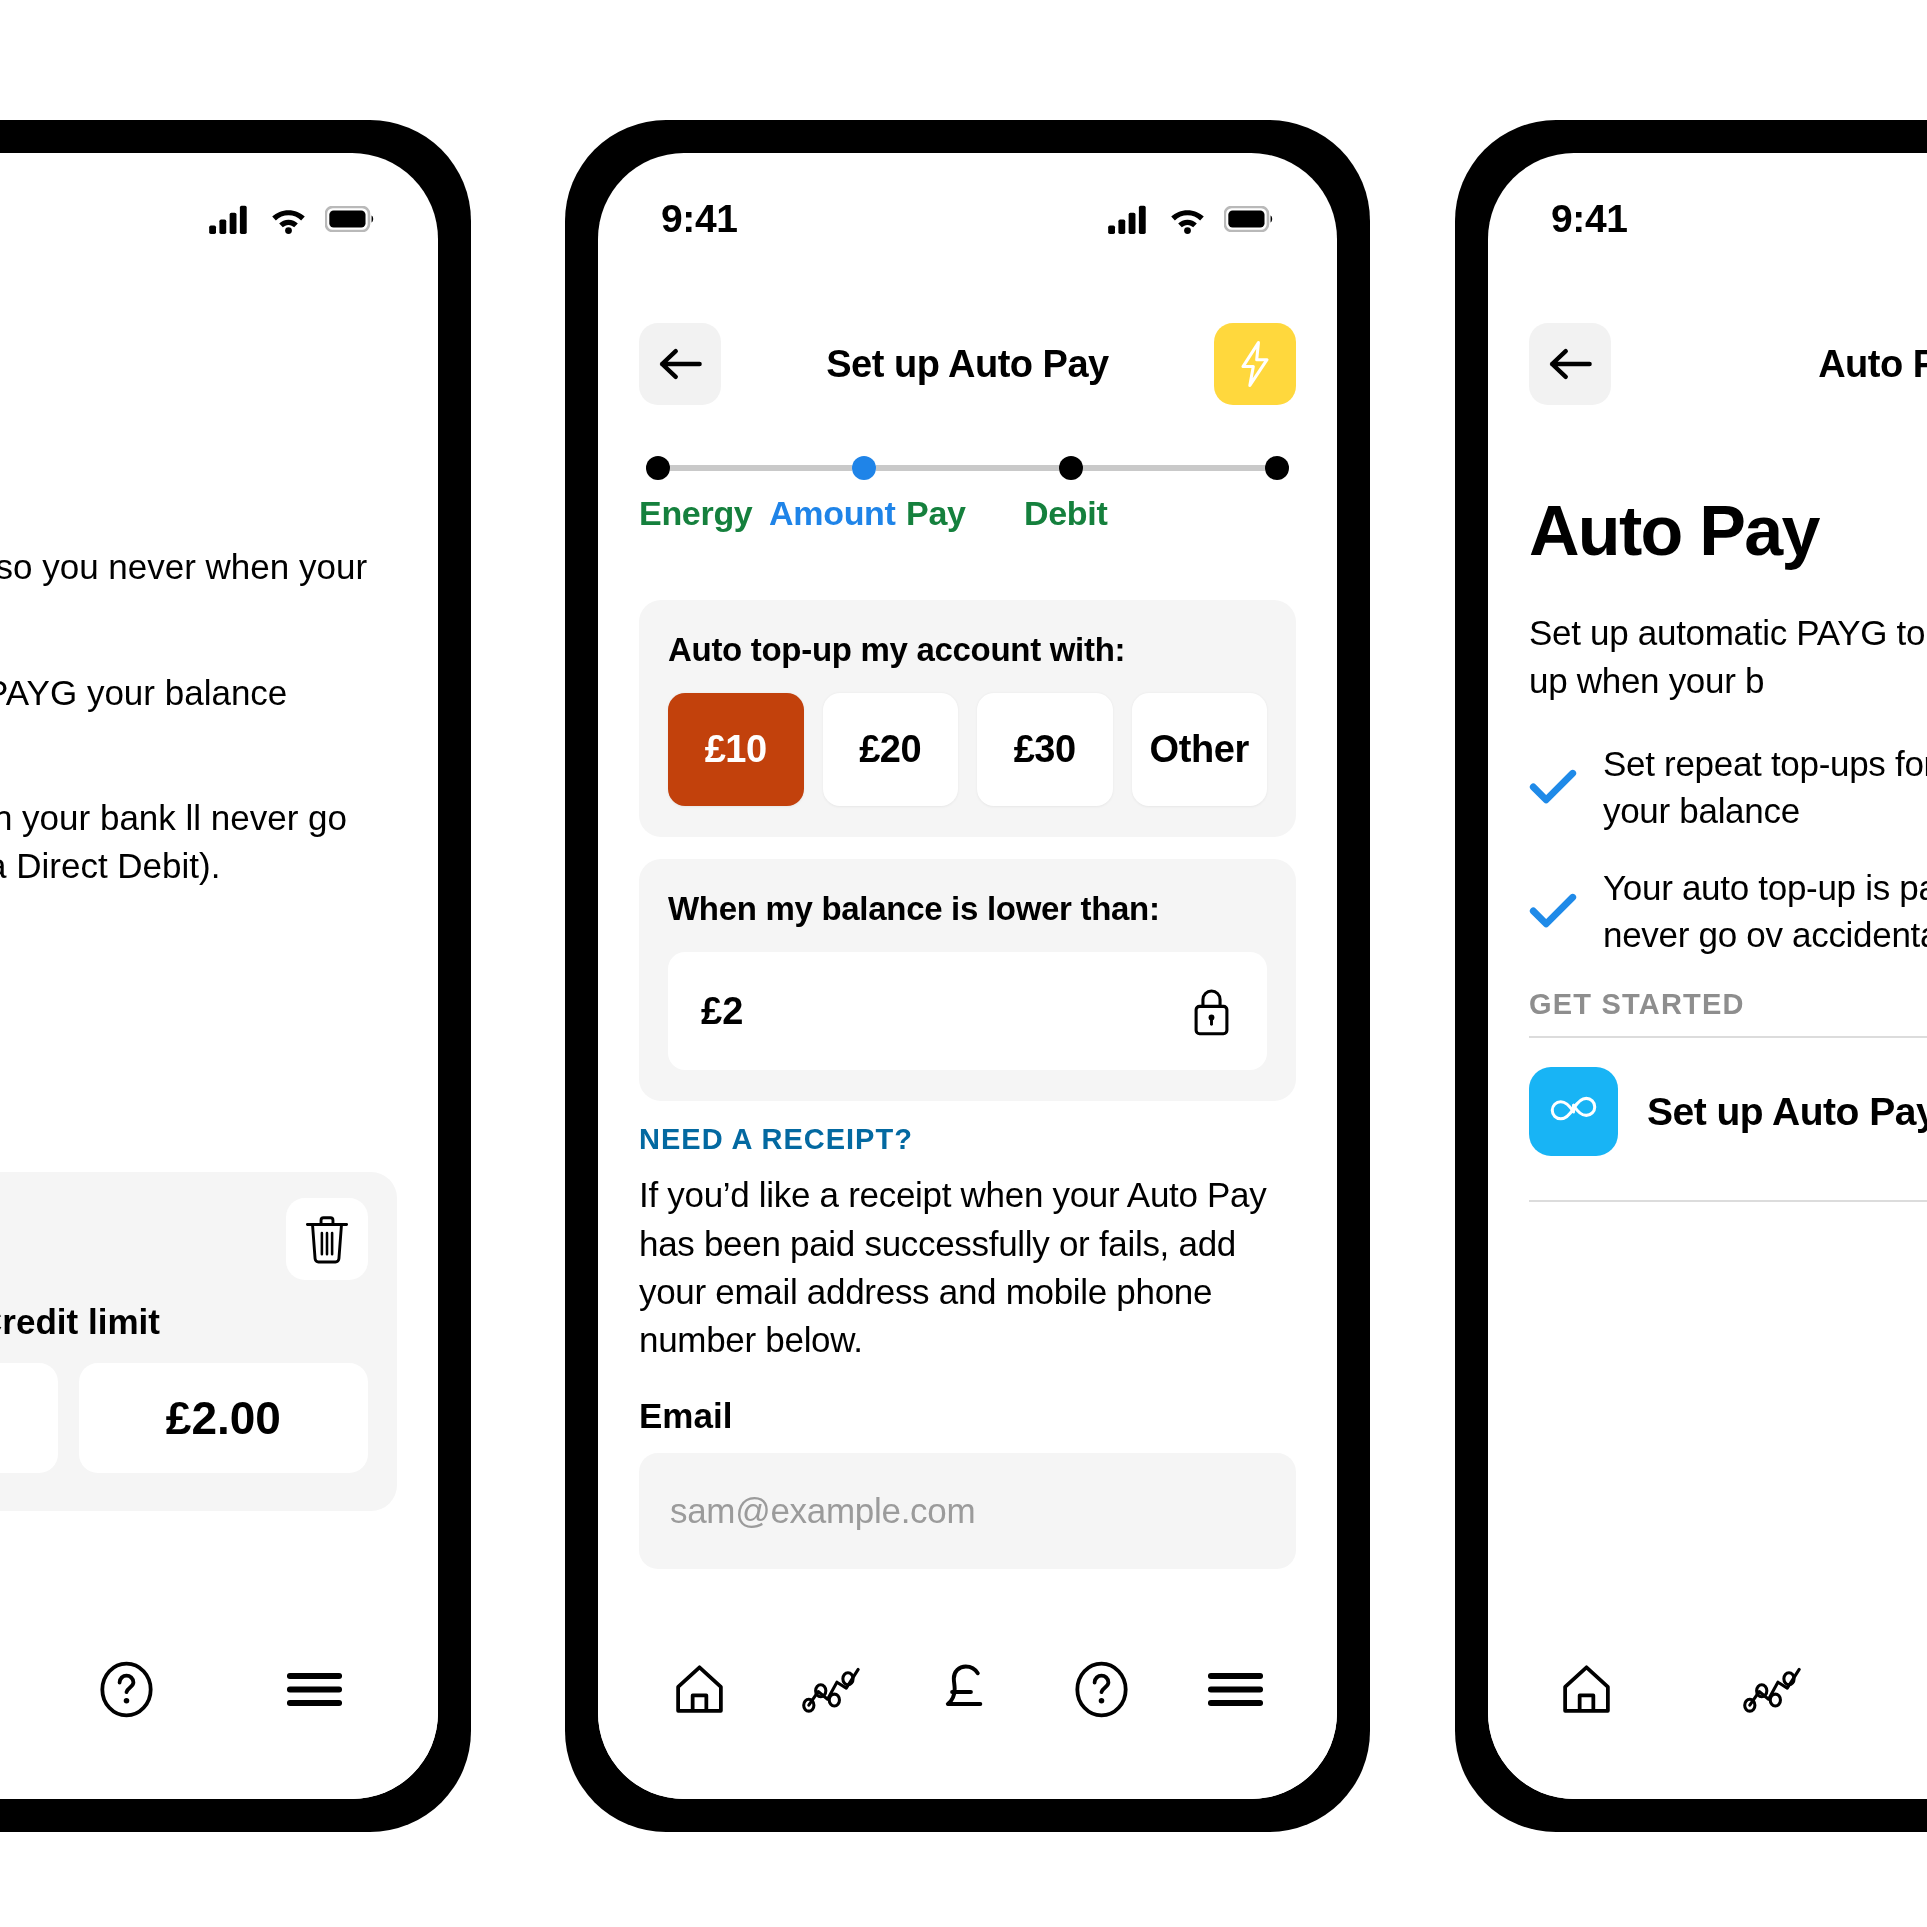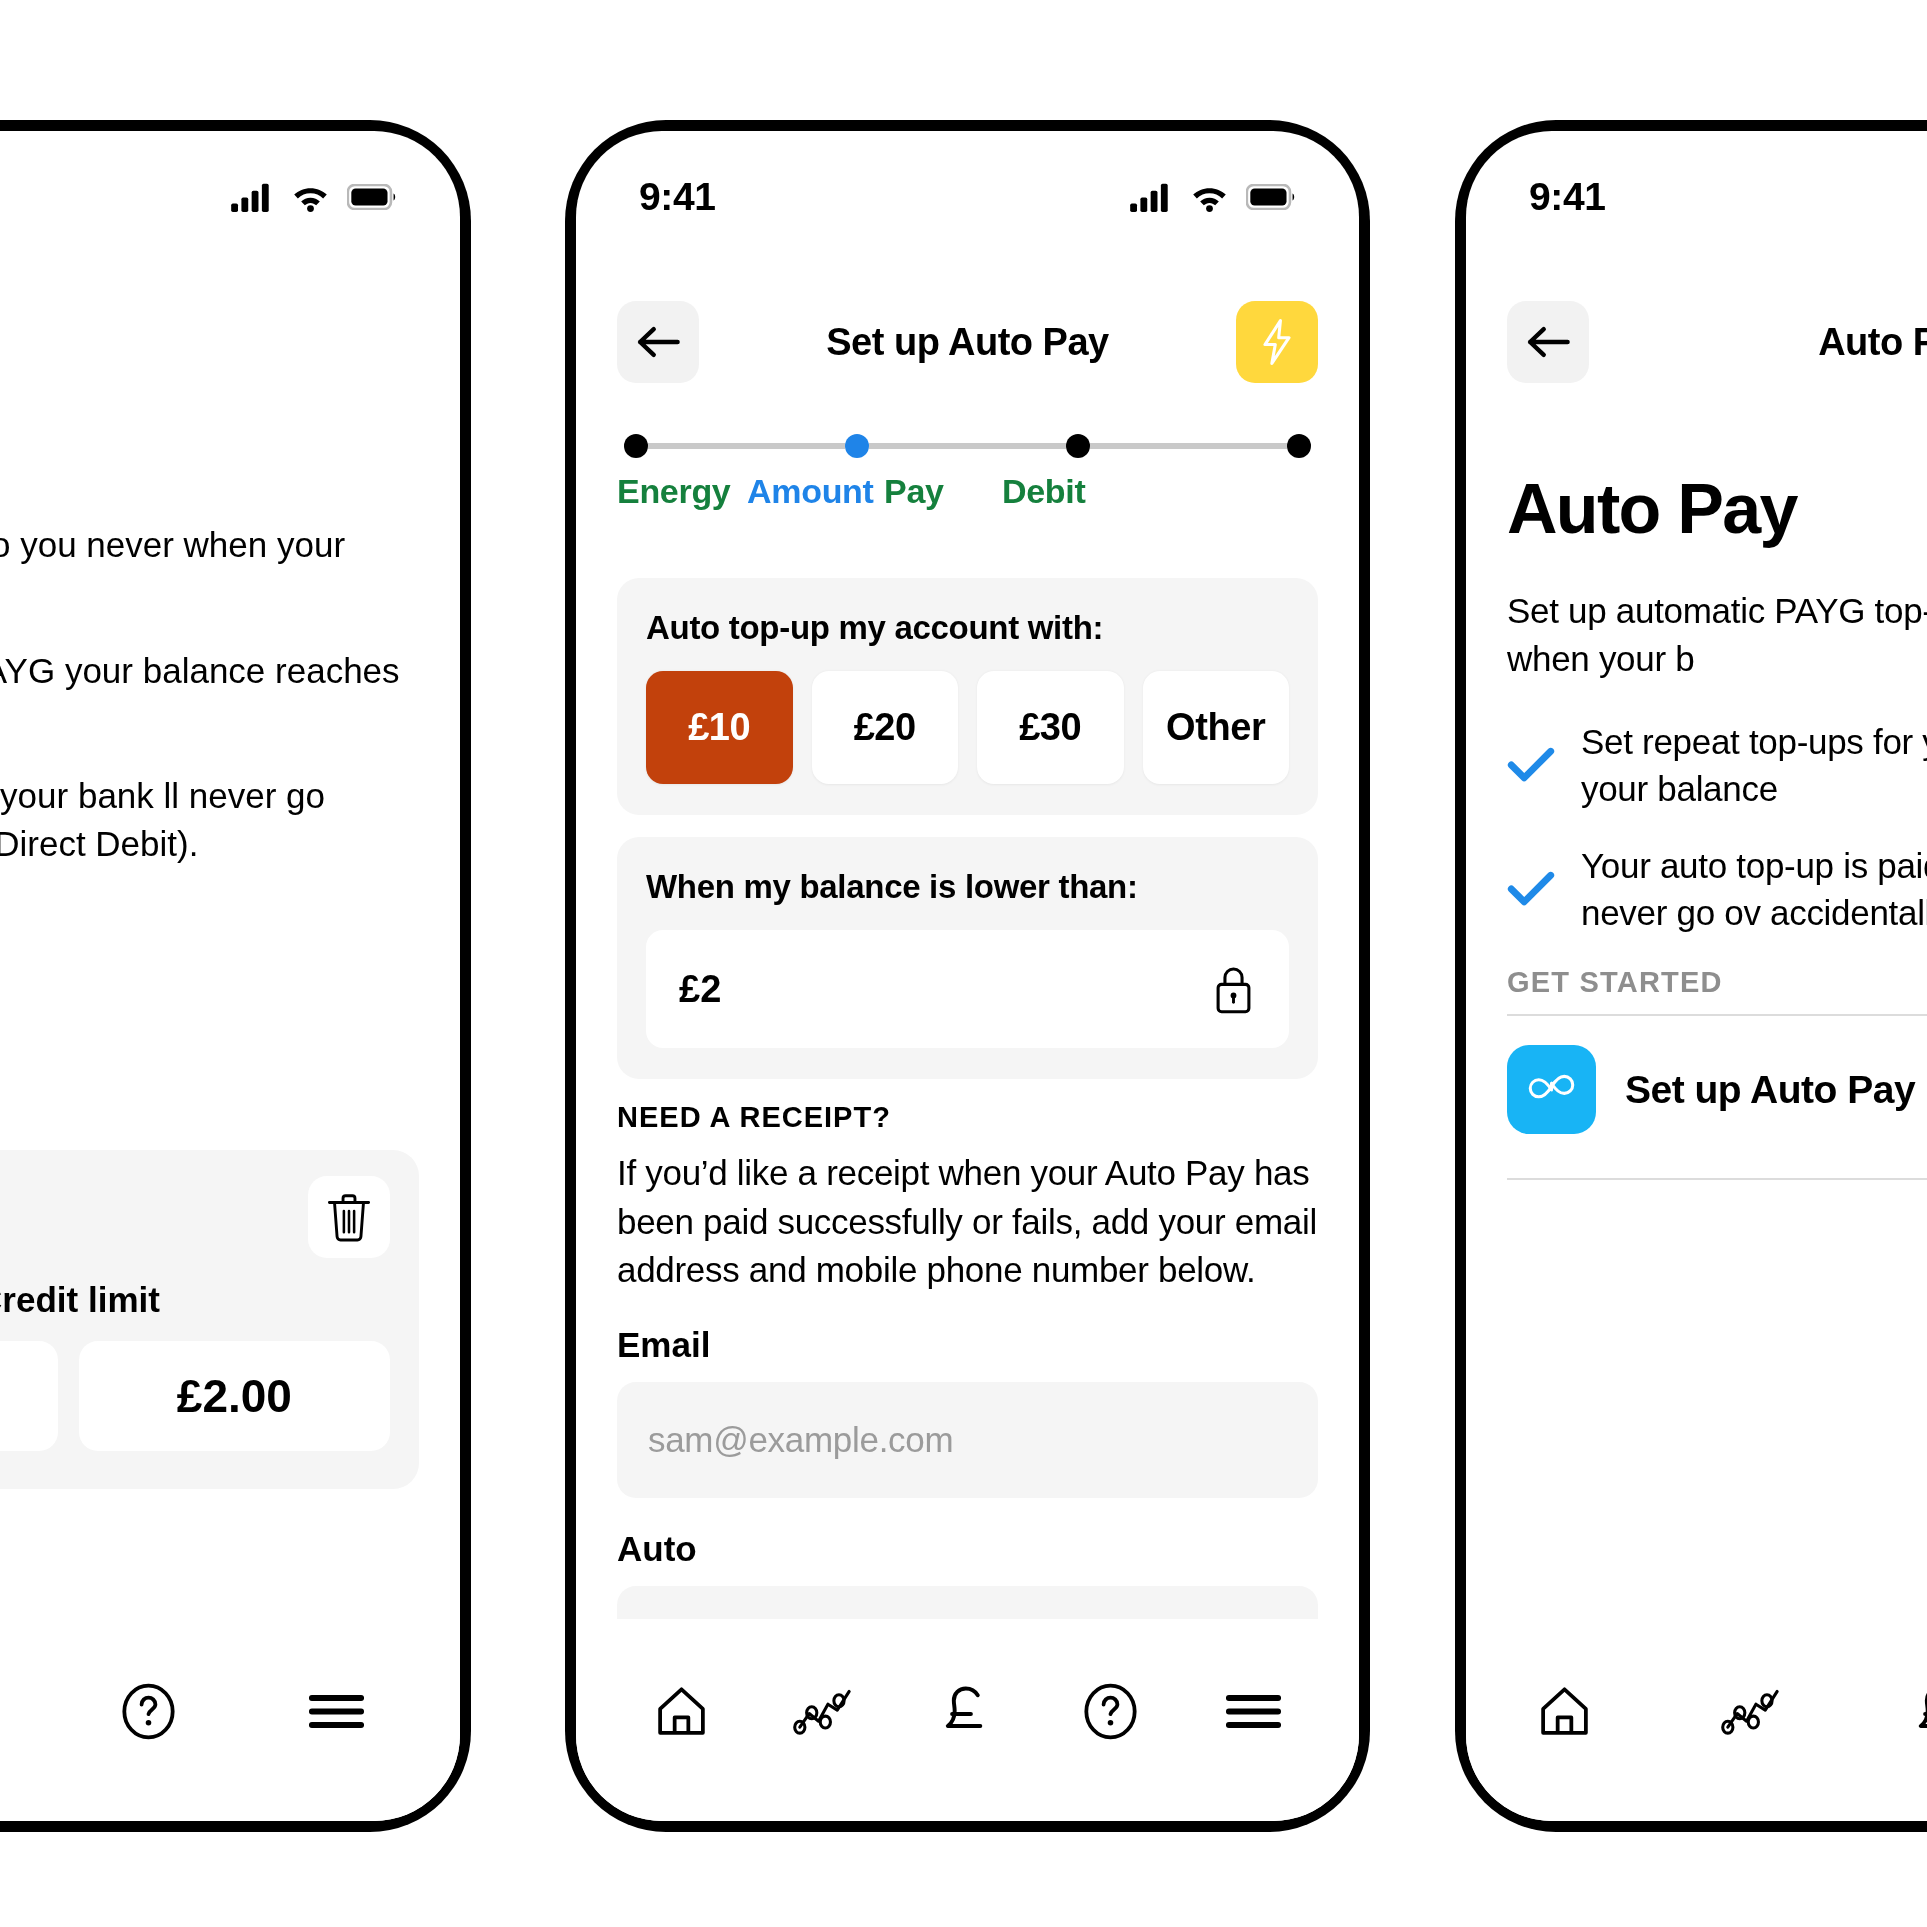"9:41" .phone { padding: 11px -> 33px }
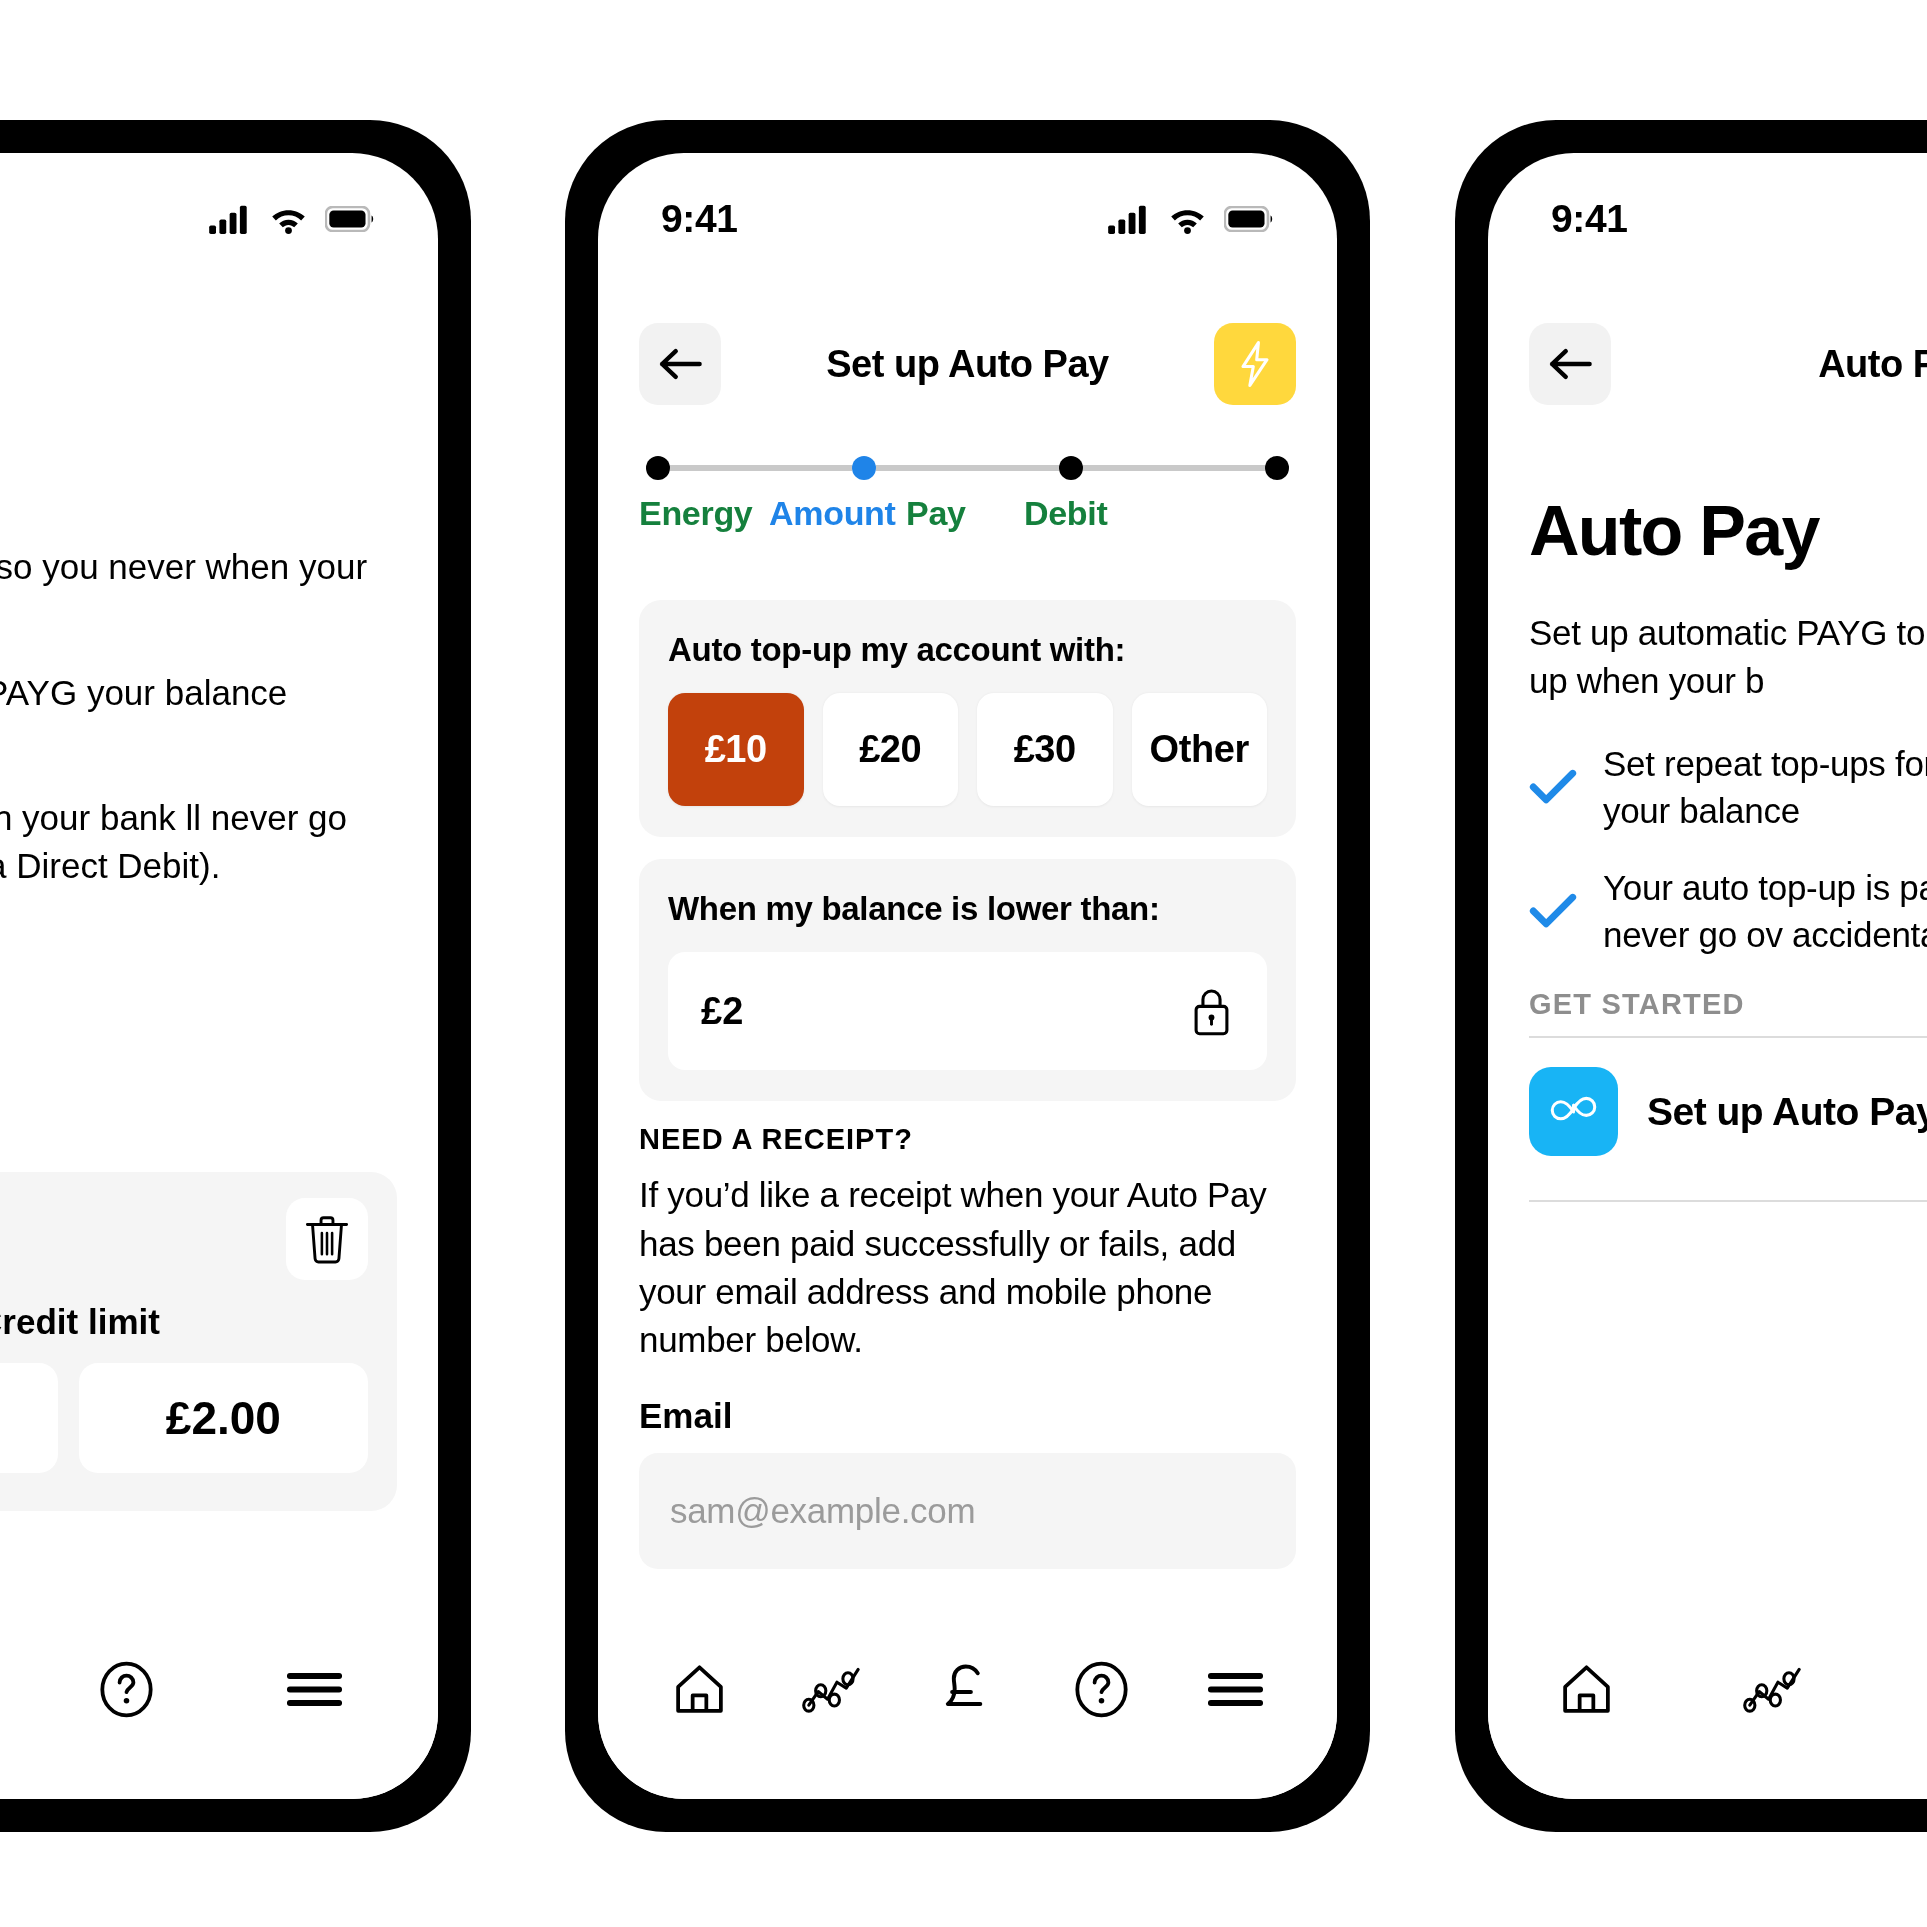"NEED A RECEIPT?" .section-label { color: #000000 -> #0369a1 }
